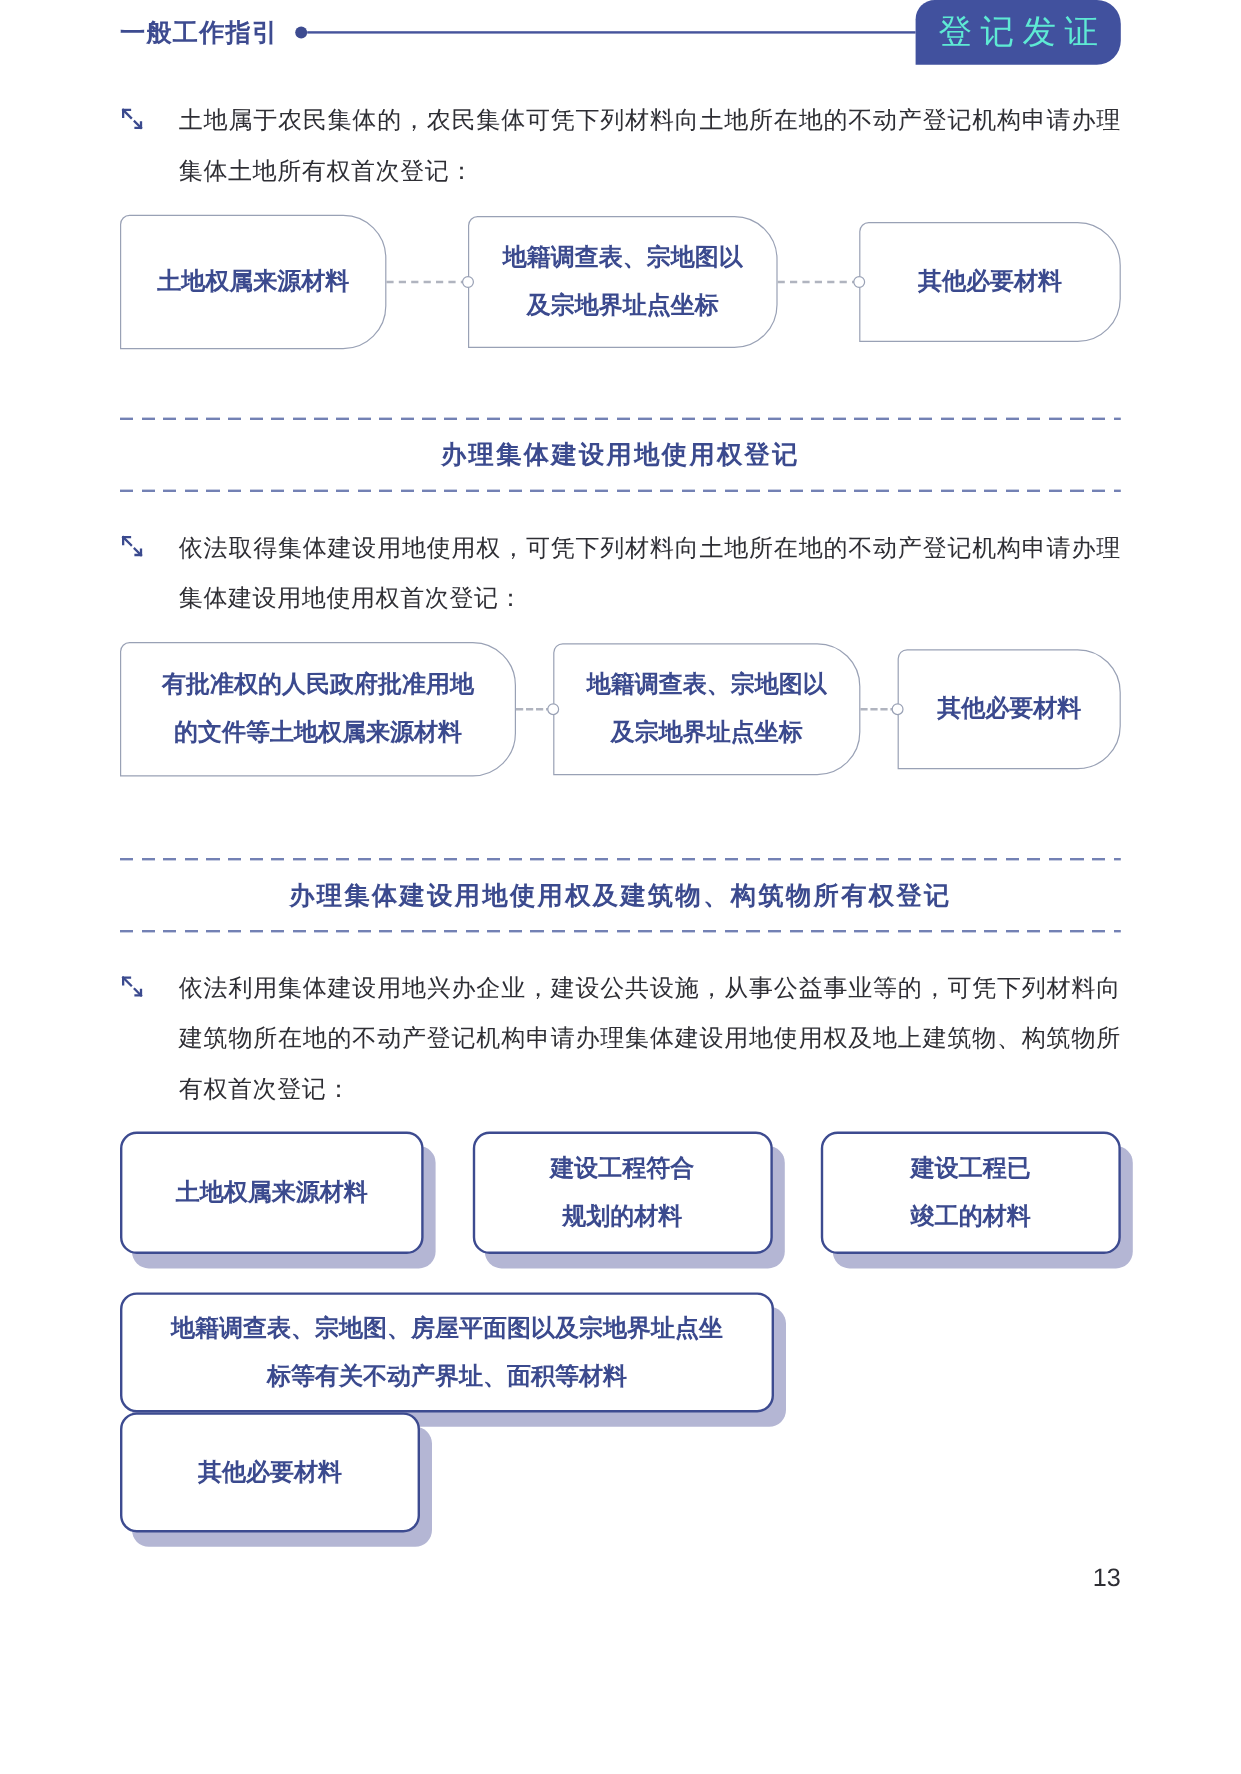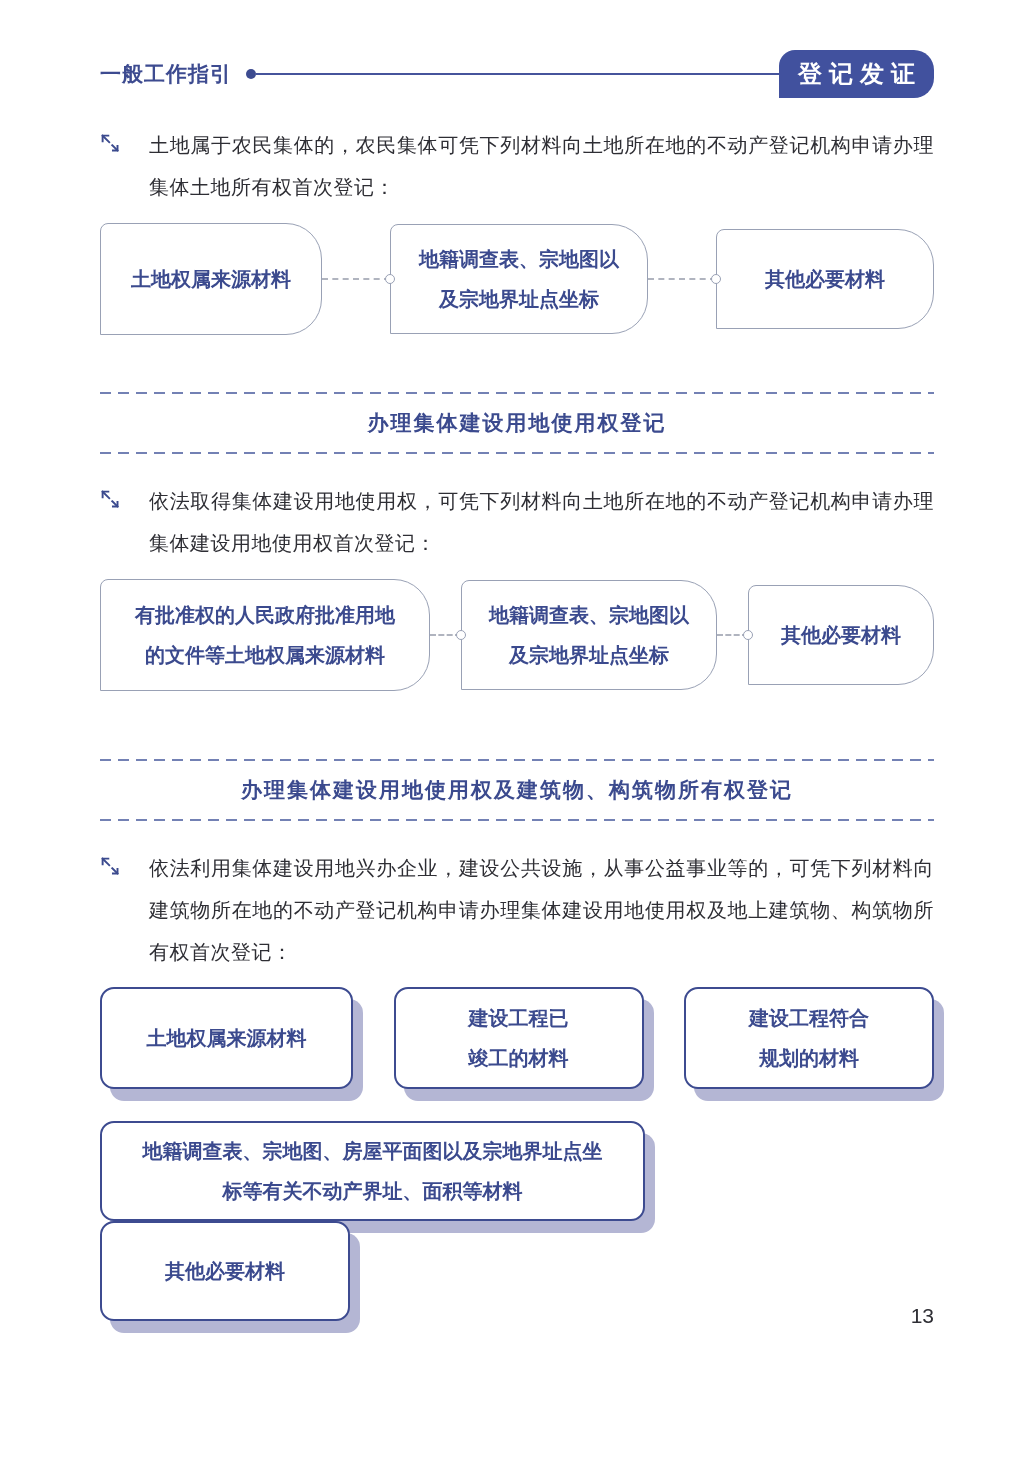"一般工作指引" .header { padding-top: 50px -> none }
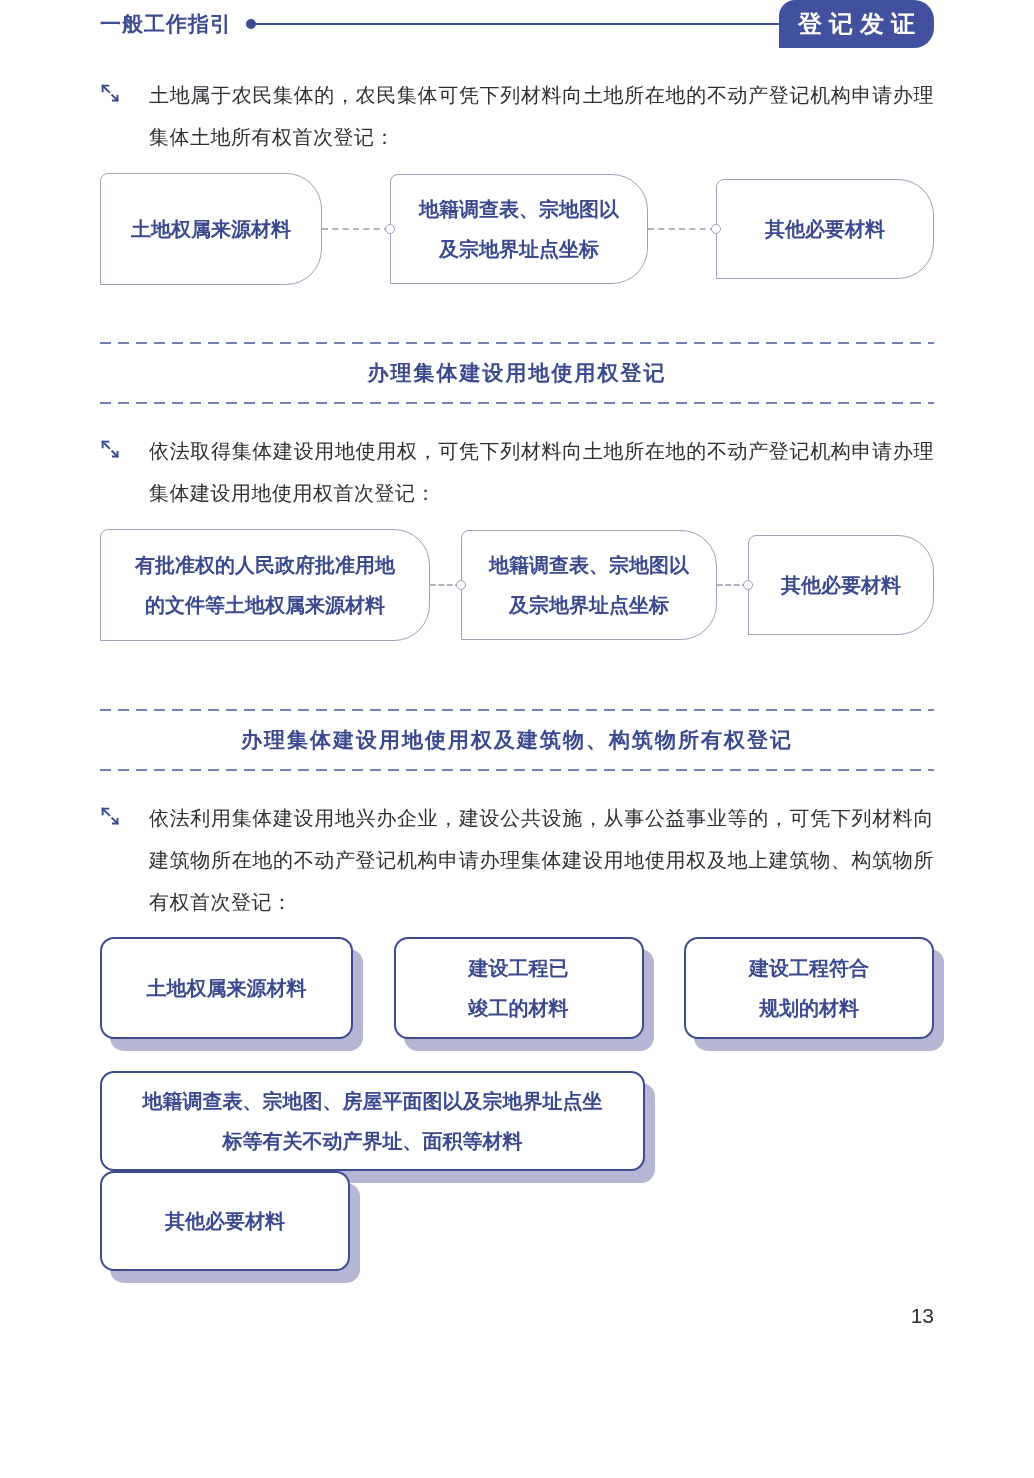"登记发证" .header-badge { color: #ffffff -> #5eead4; font-size: 24px -> 28px; font-weight: bold -> normal }
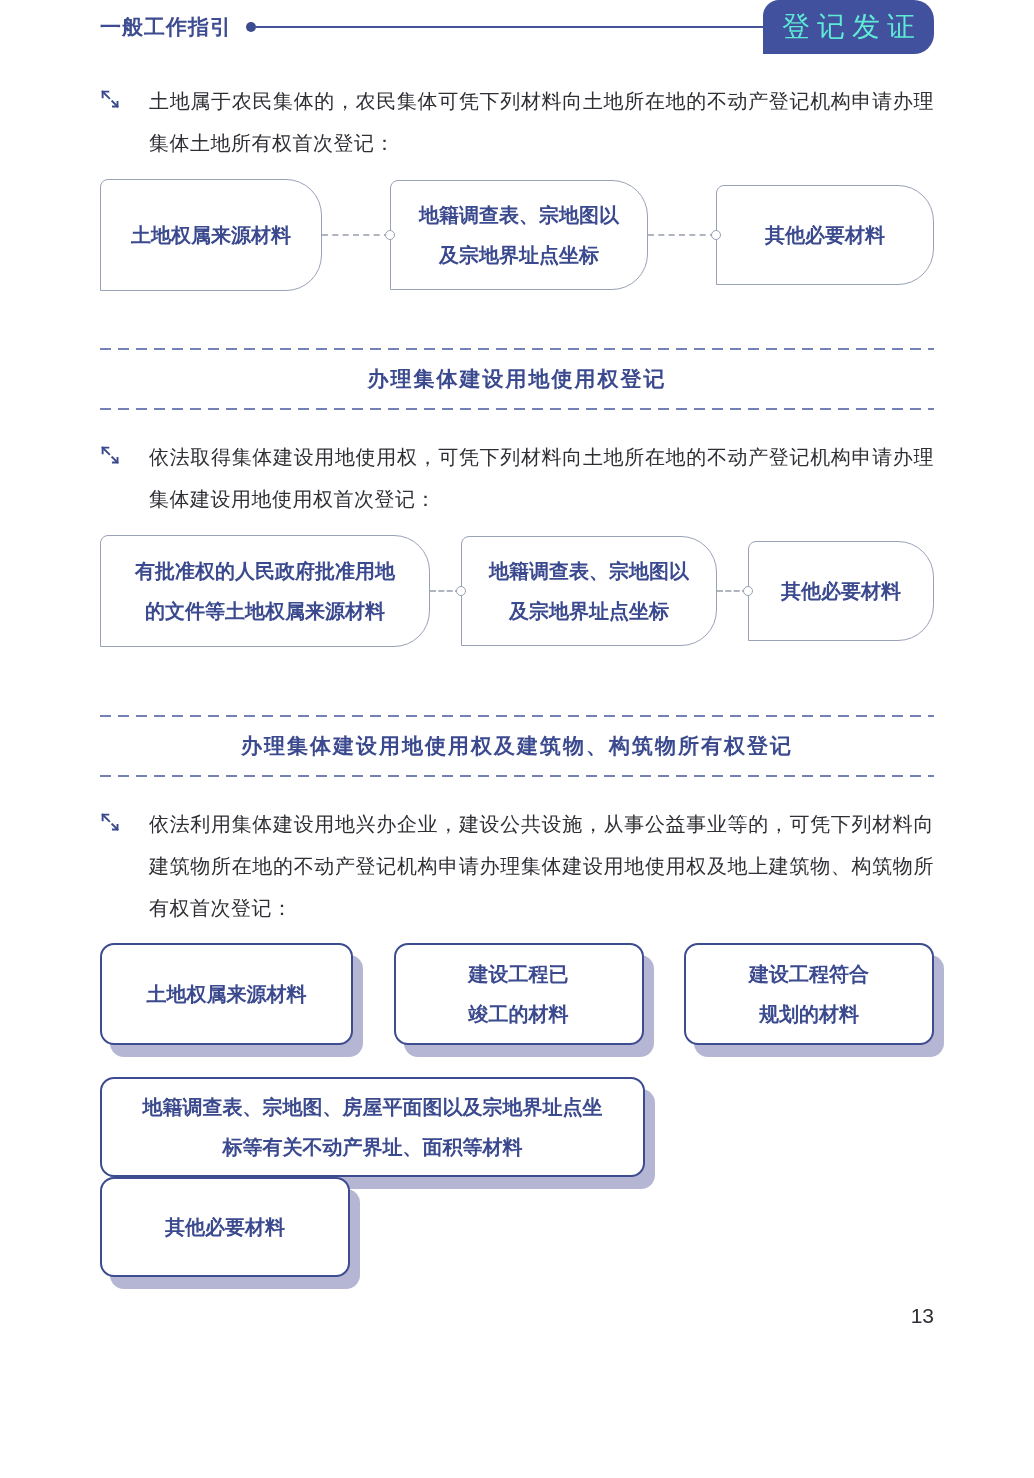"建设工程已" div.shadow-box { order: before "建设工程符合" -> after "建设工程符合" }
